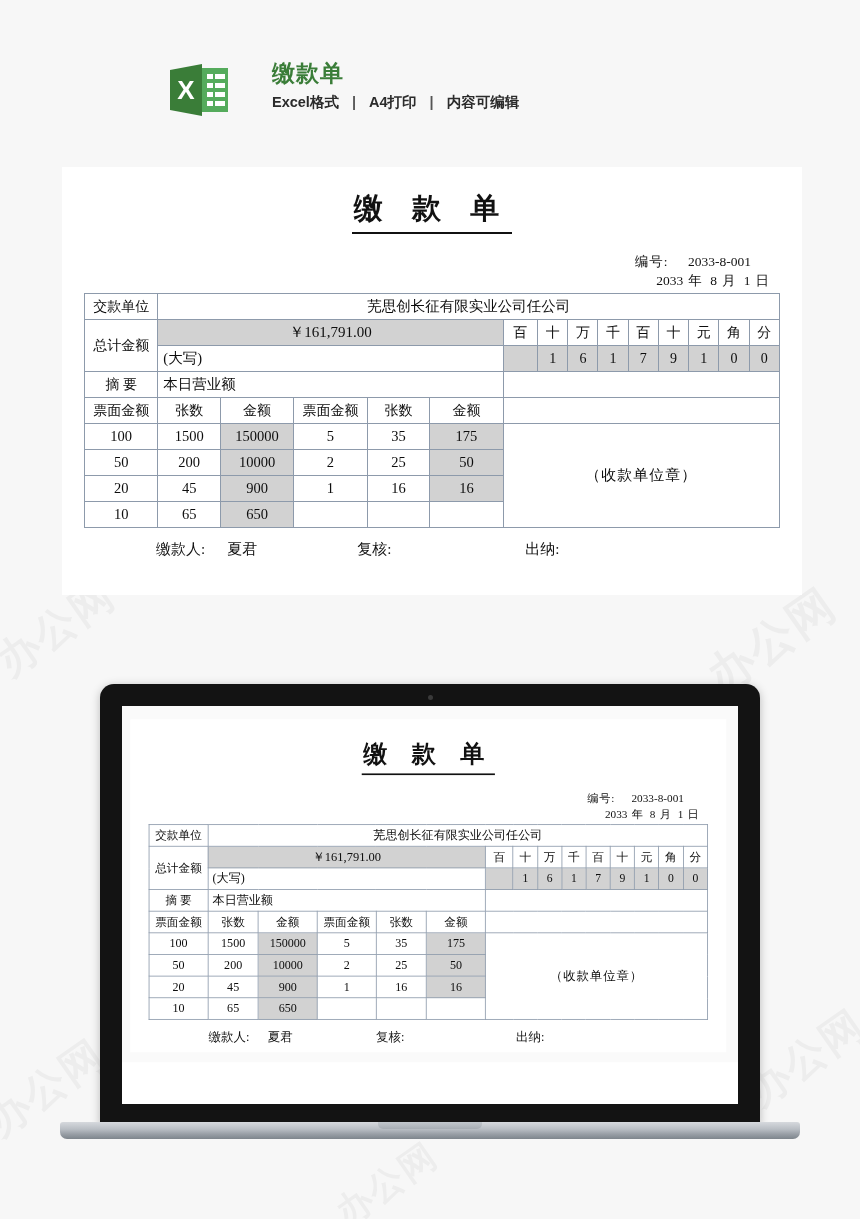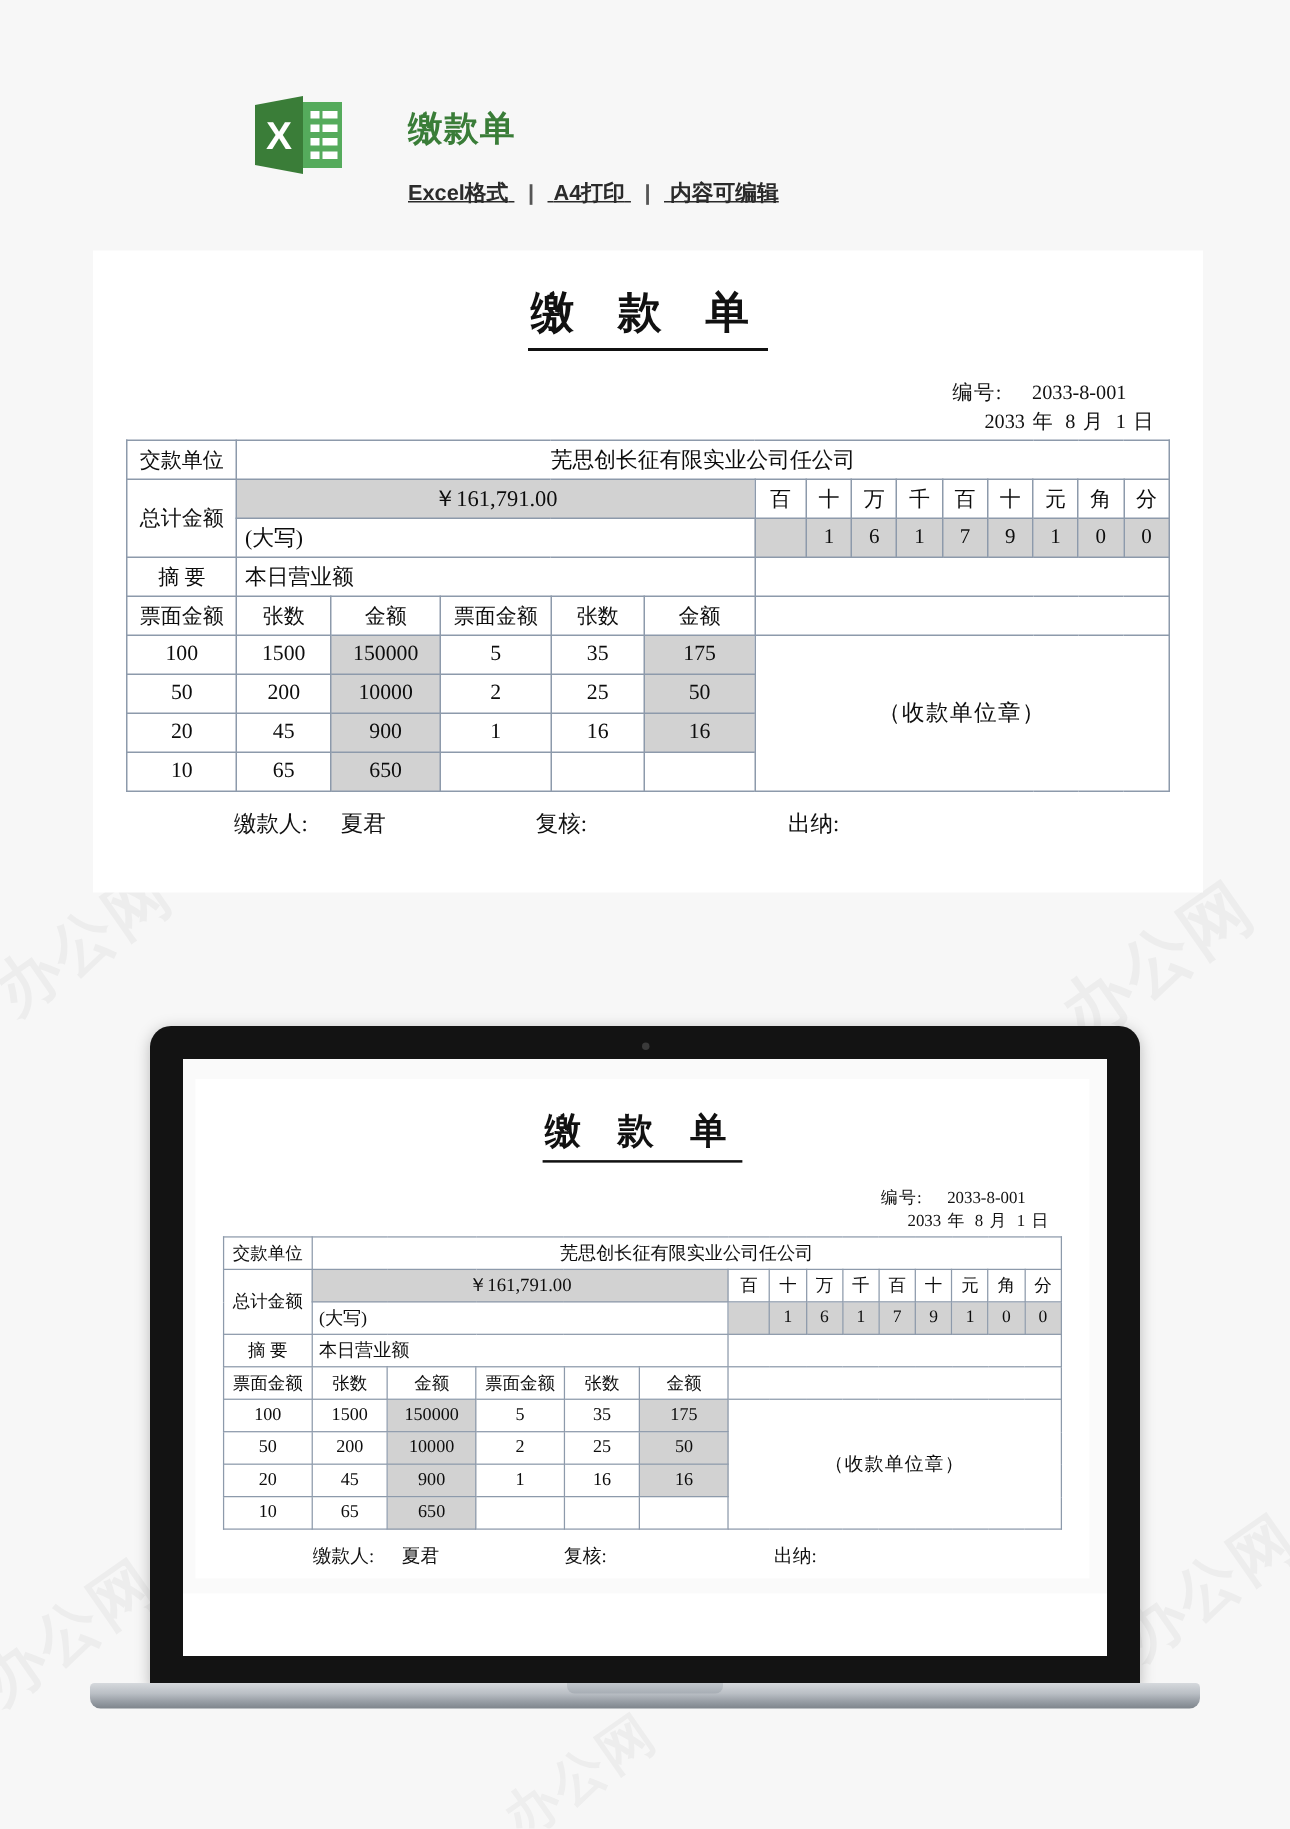"缴款单" .head-text { top: 68px -> 56px }
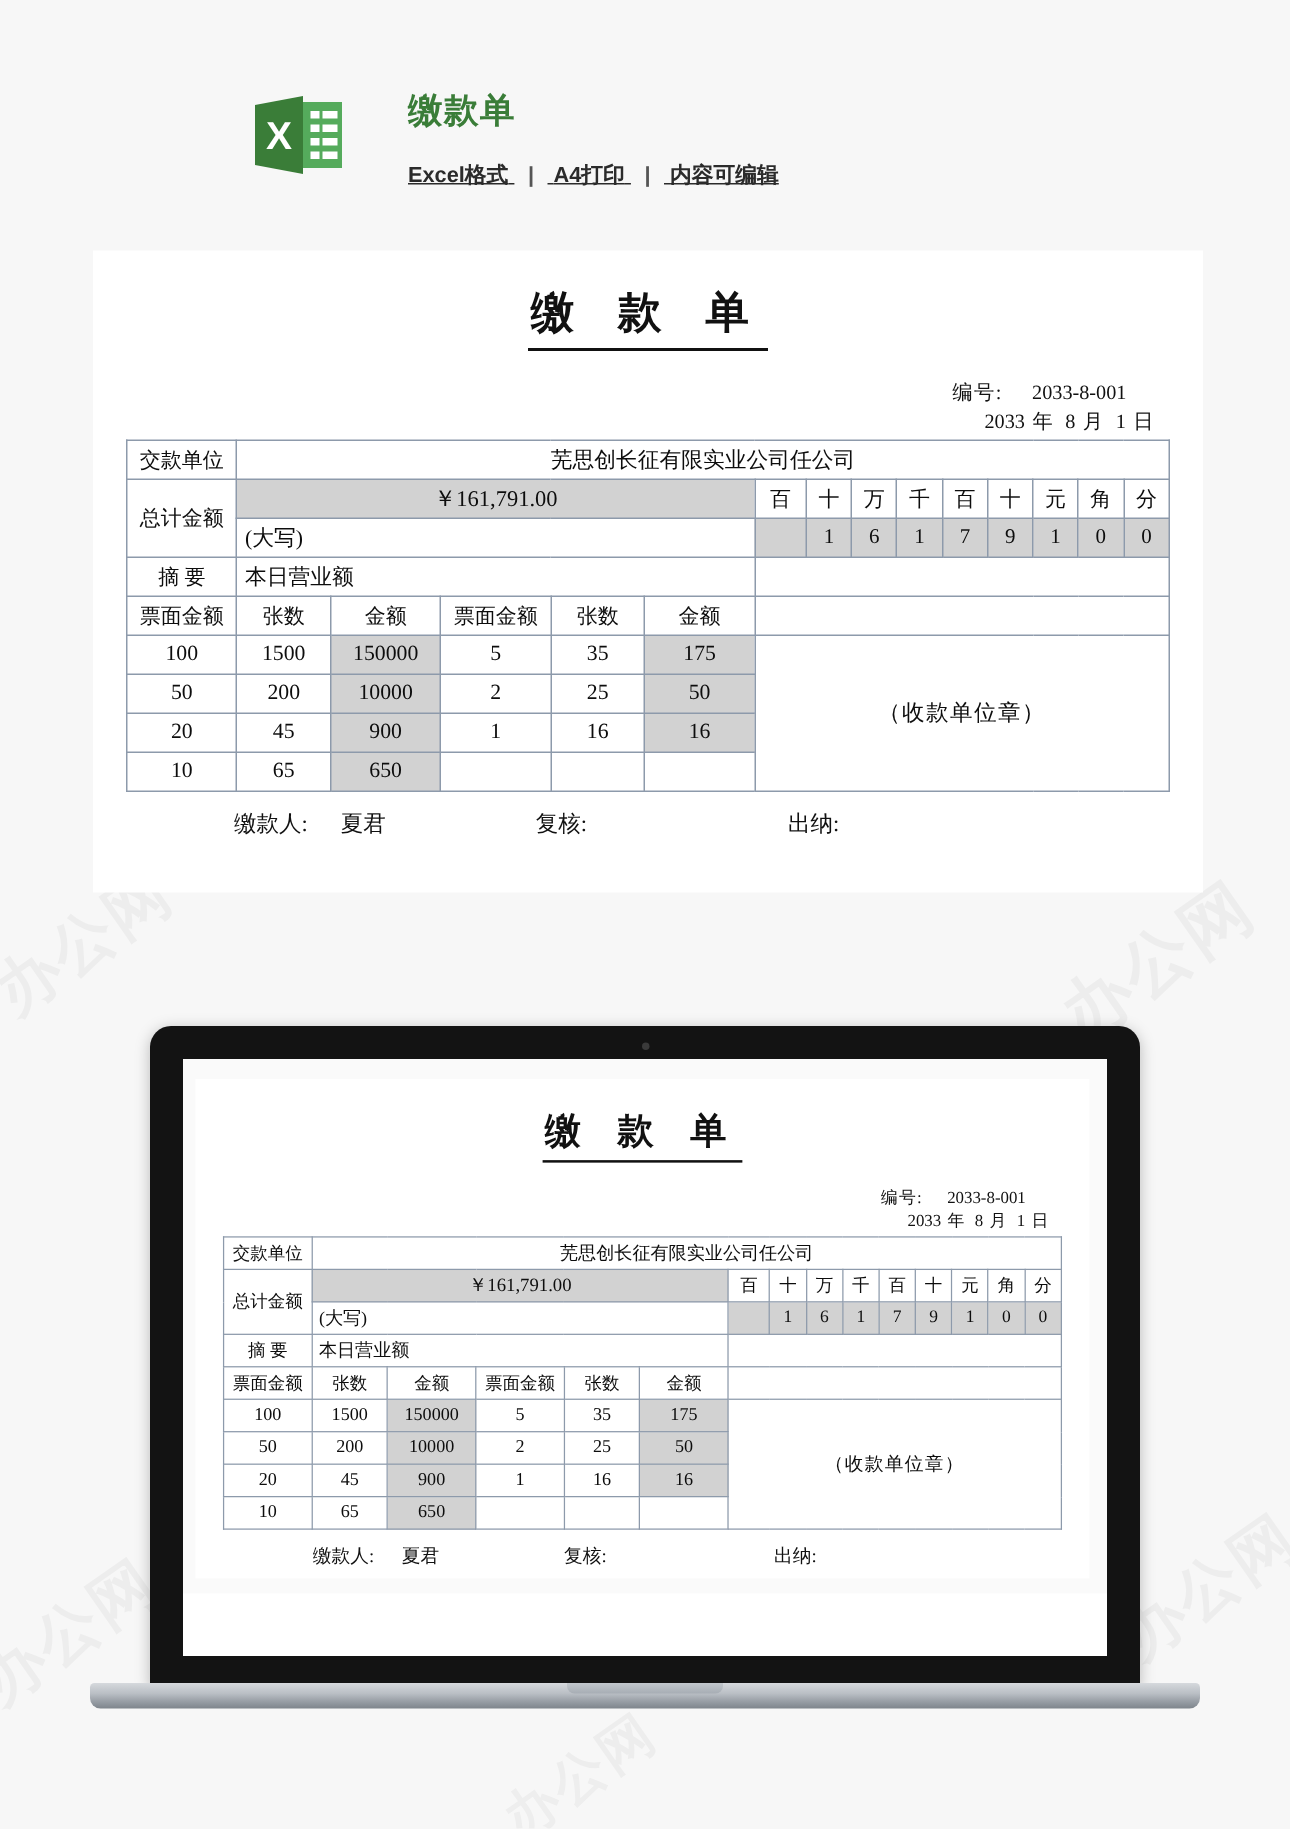"Excel格式 | A4打印 | 内容可编辑" .head-meta { margin-top: 17px -> 2px; text-decoration: underline -> none }
